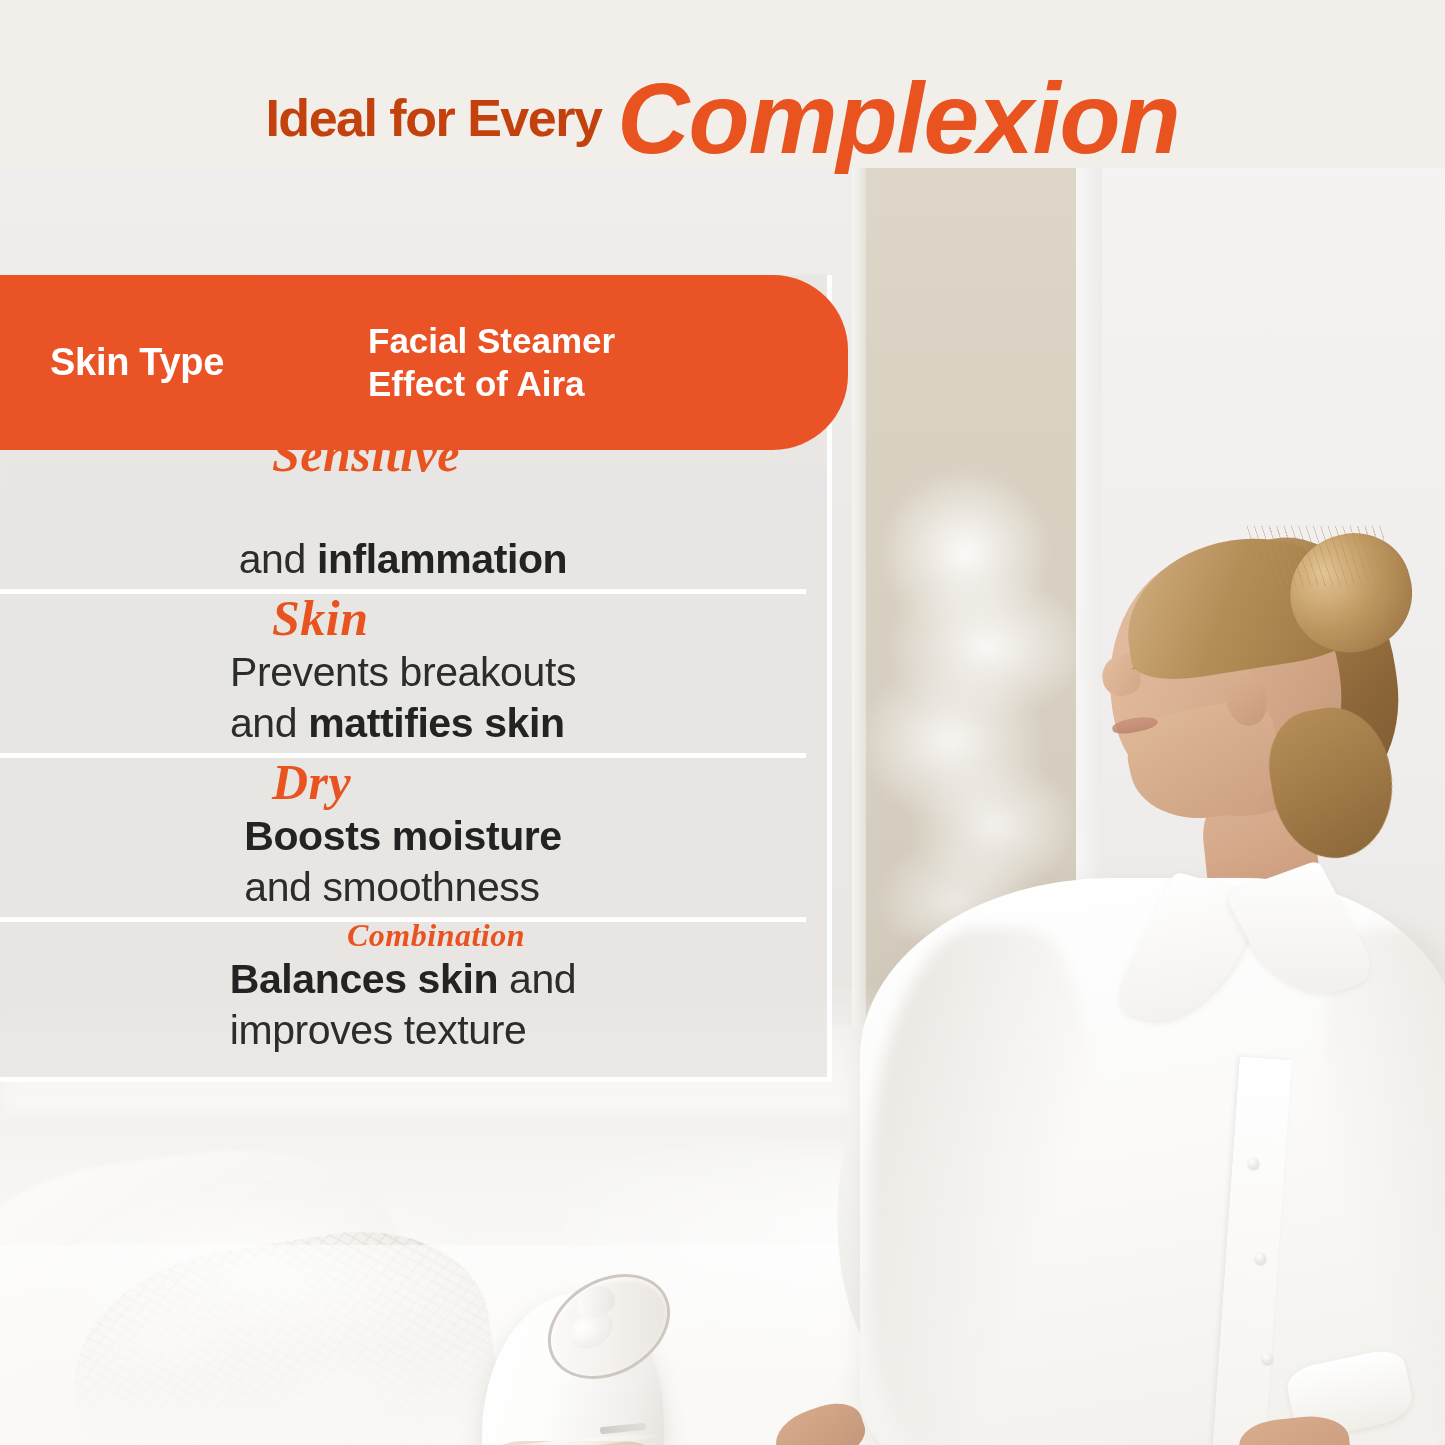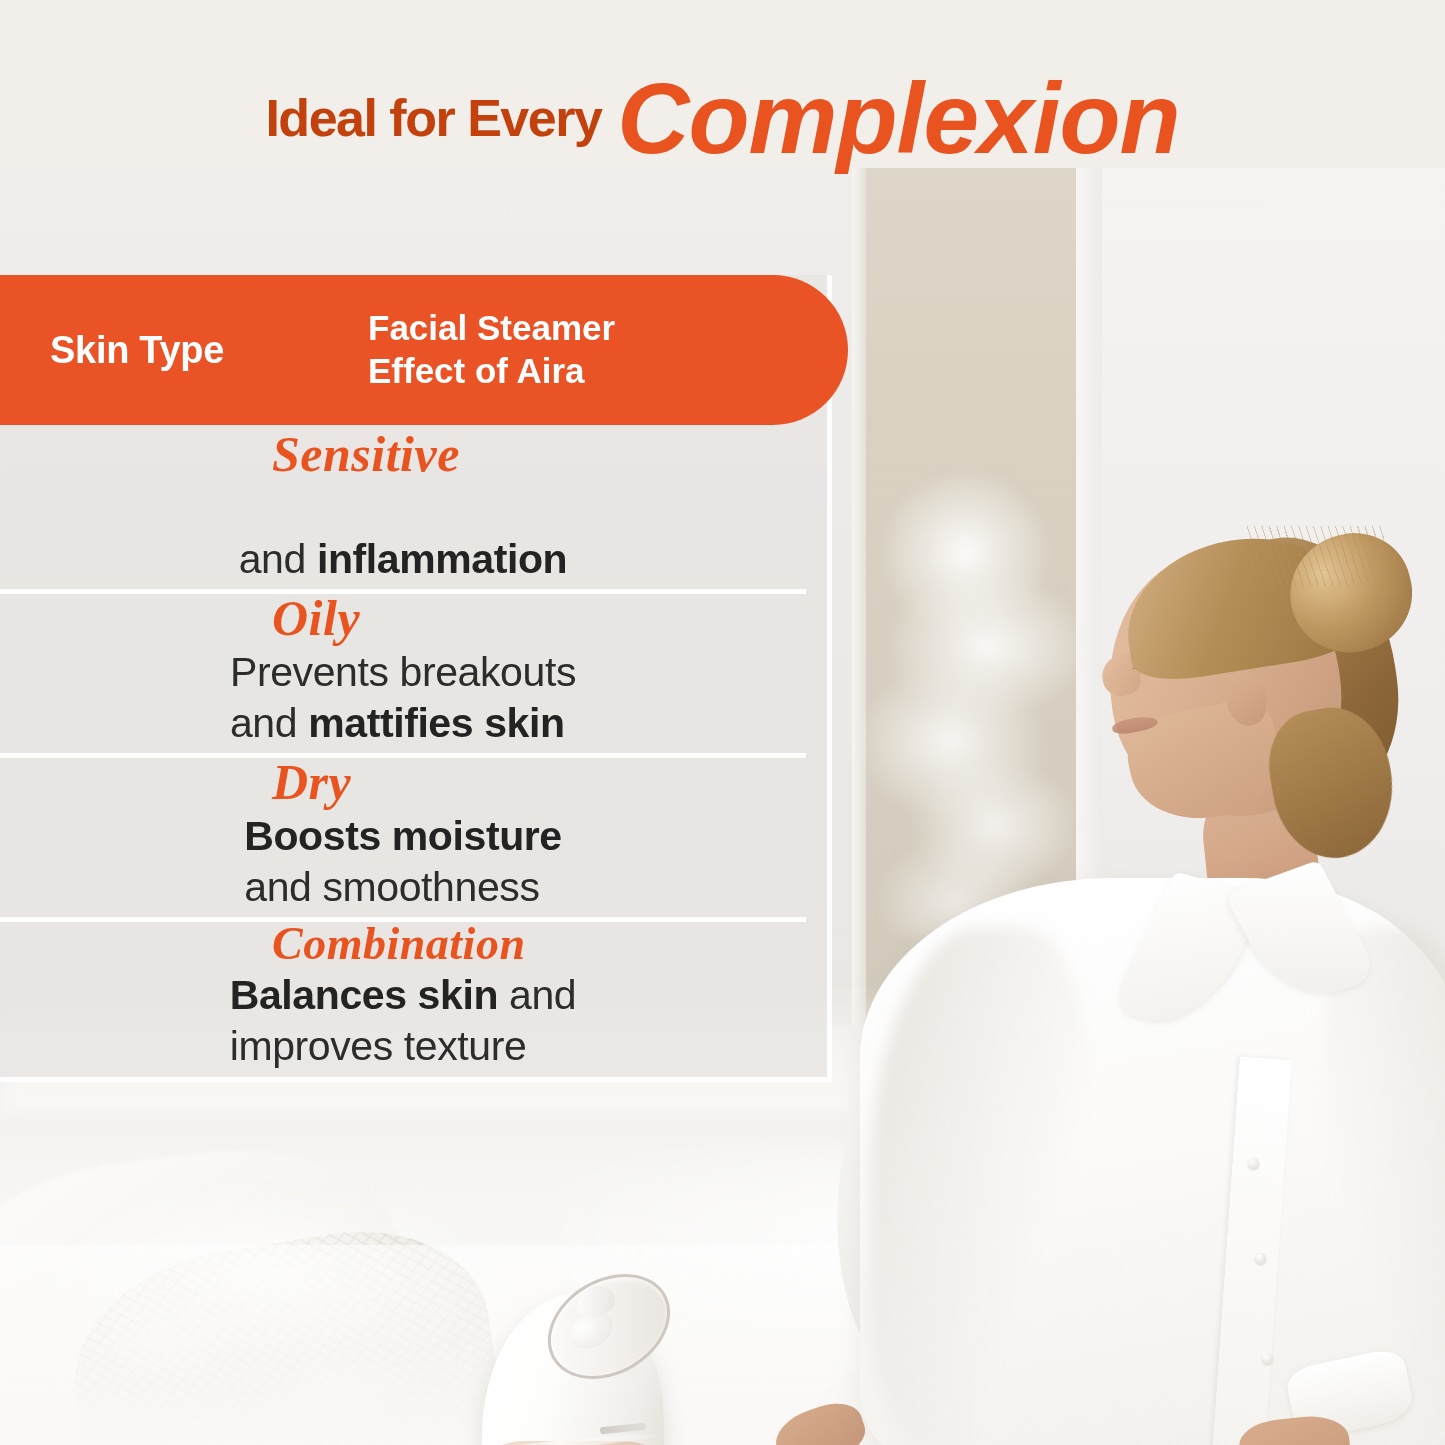"Skin Type" .panel-head { height: 150px -> 175px }
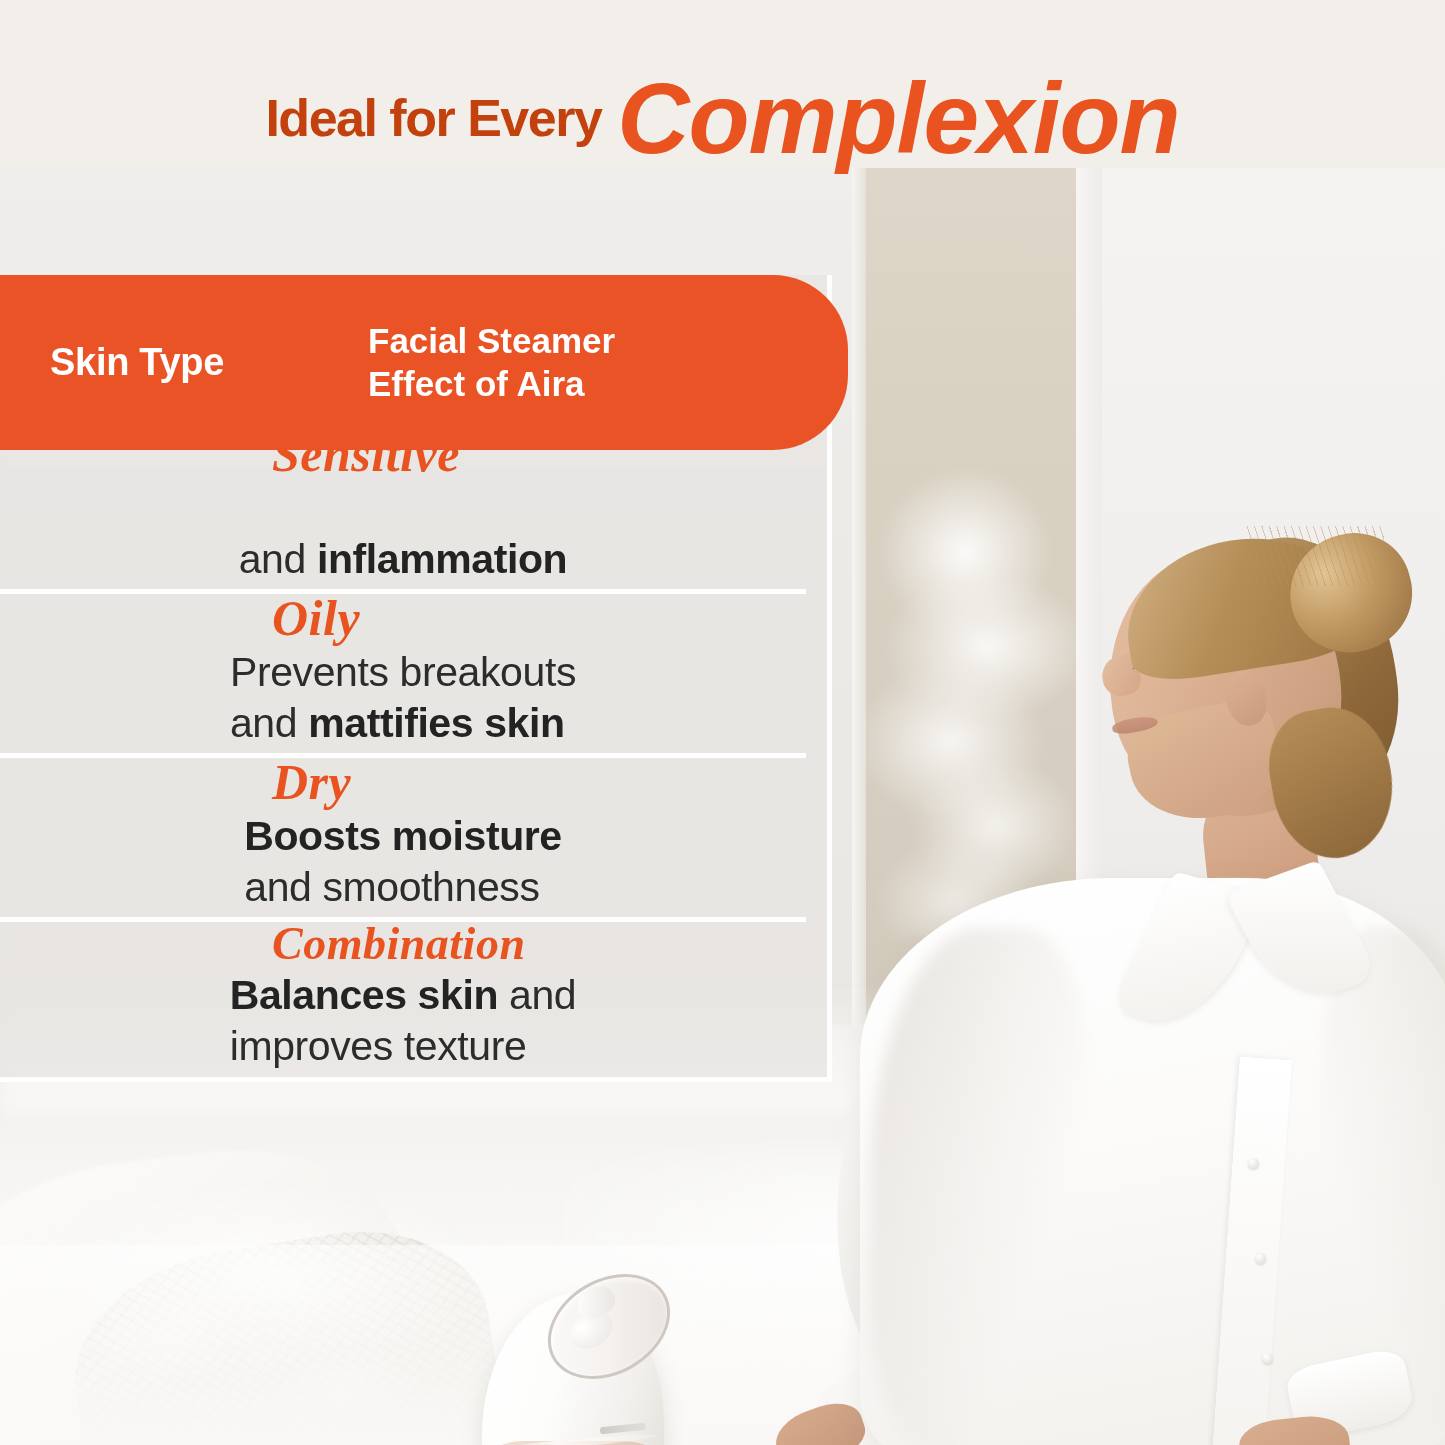"Oily" div.skin { text: Oily -> Skin }
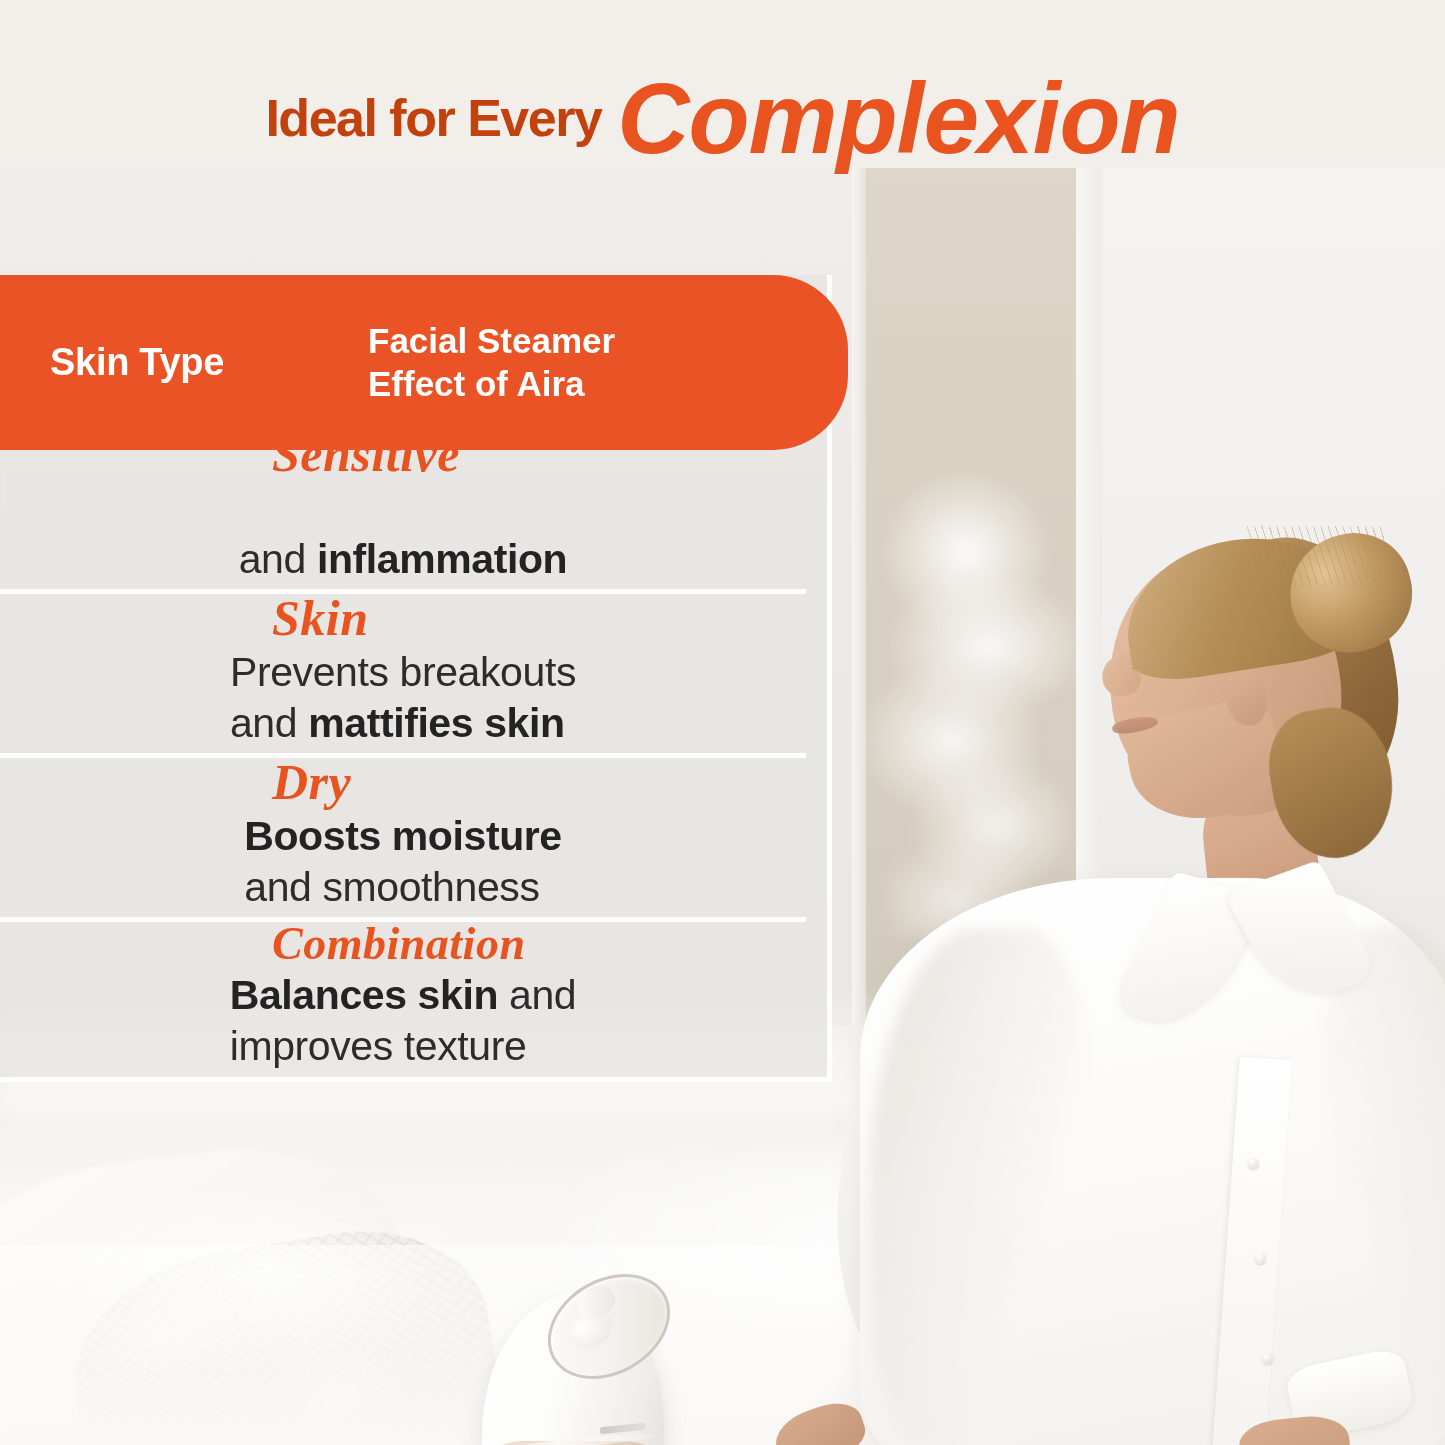"Combination" .skin.sm { font-size: 46px -> 32px; text-align: none -> center }
